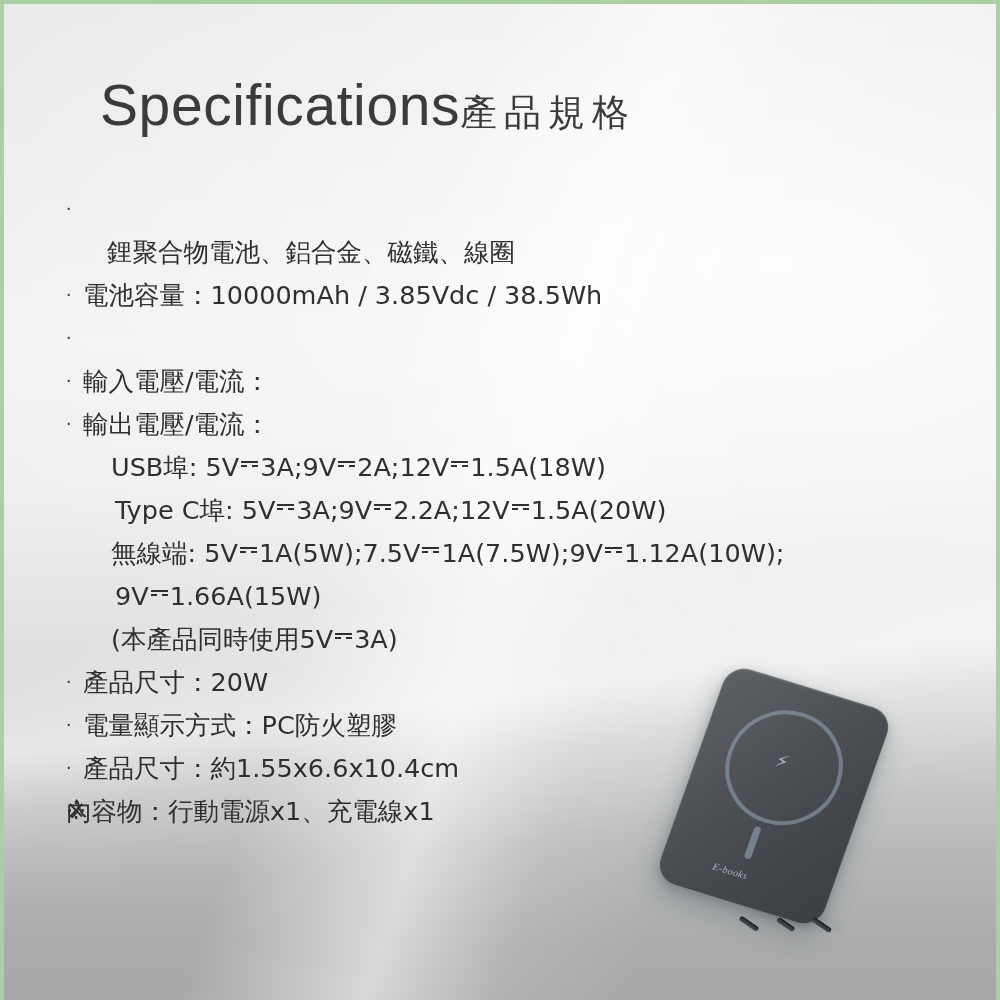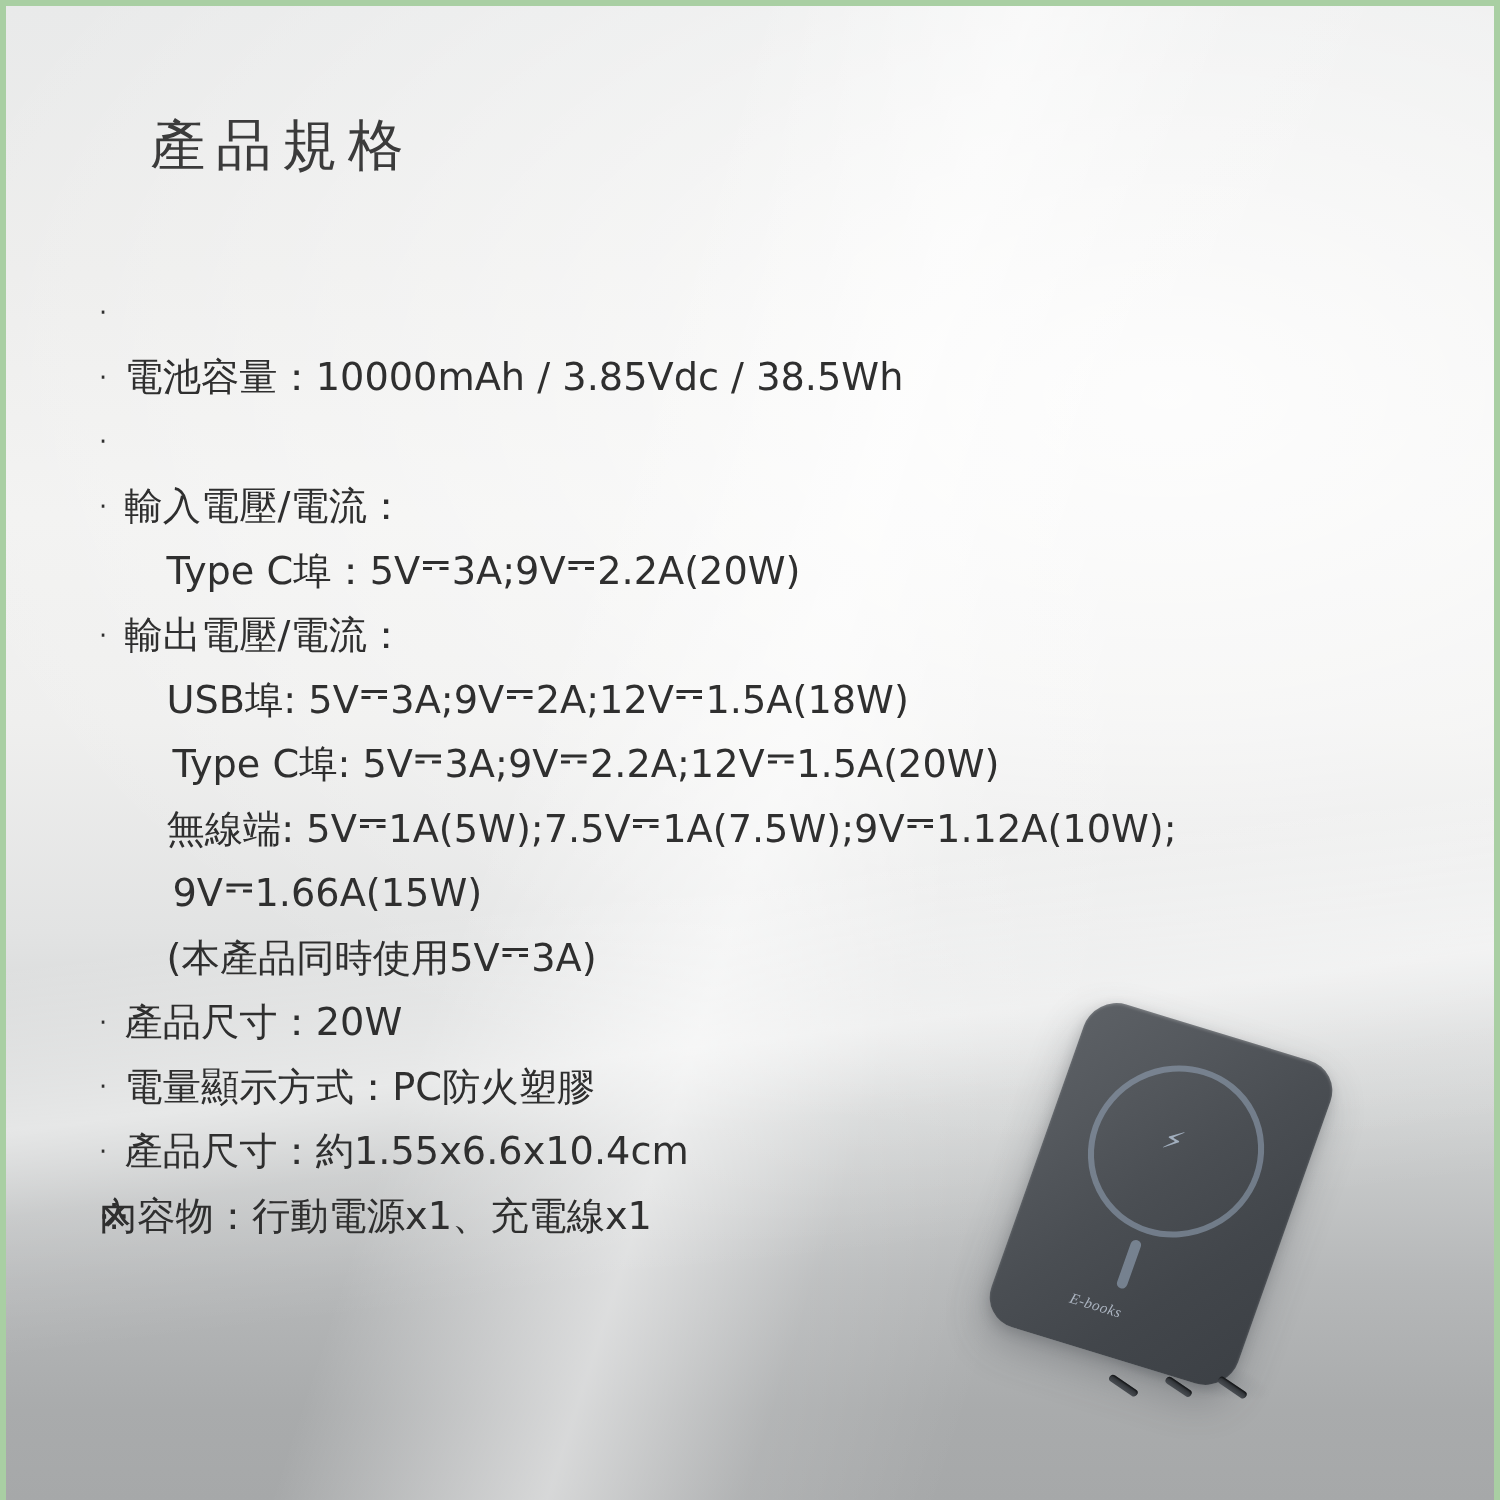"Specifications" span.en { html: none -> <span>Specifications</span> }
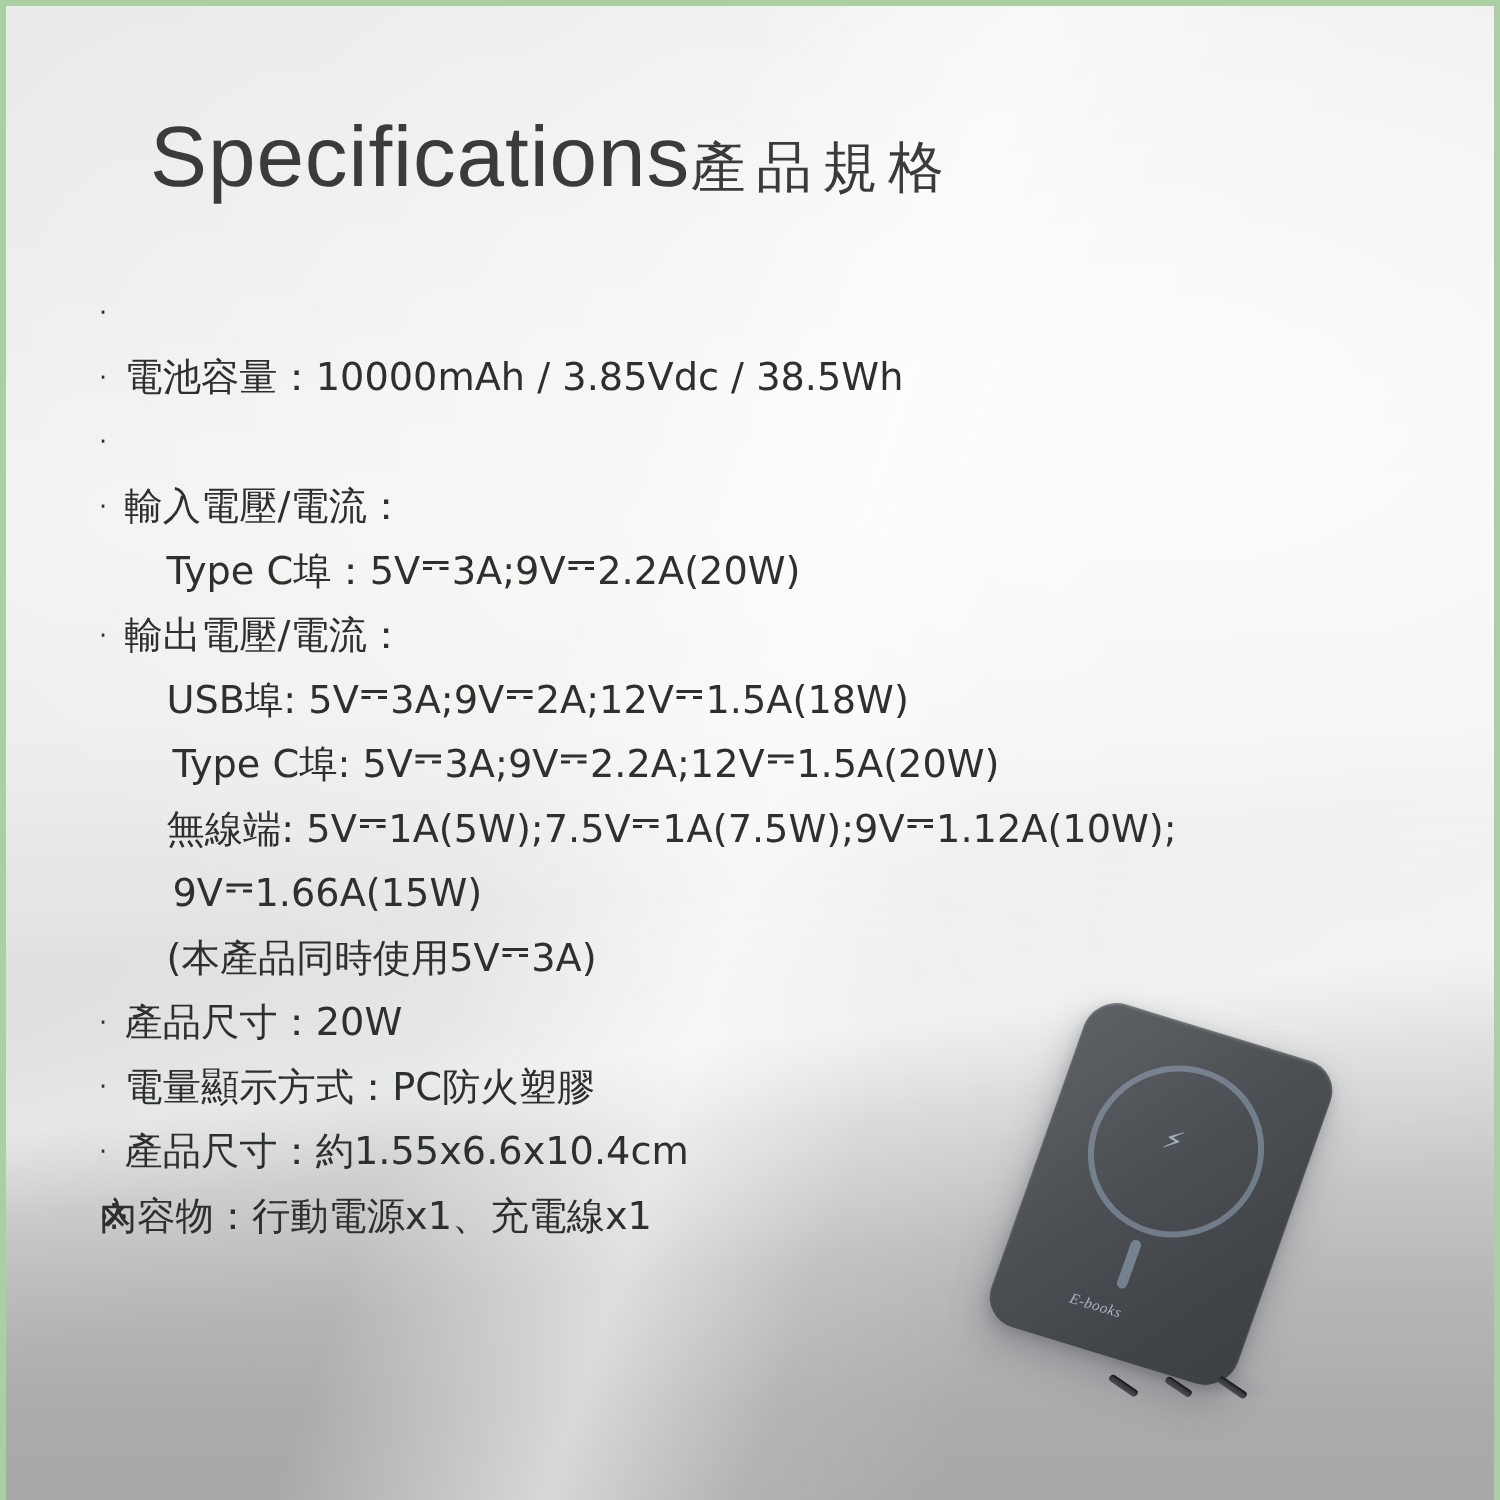"鋰聚合物電池、鋁合金、磁鐵、線圈" div.spec-line { html: none -> <div> <span>·</span> <span>鋰聚合物電池、鋁合金、磁鐵、線圈</span> </div> }
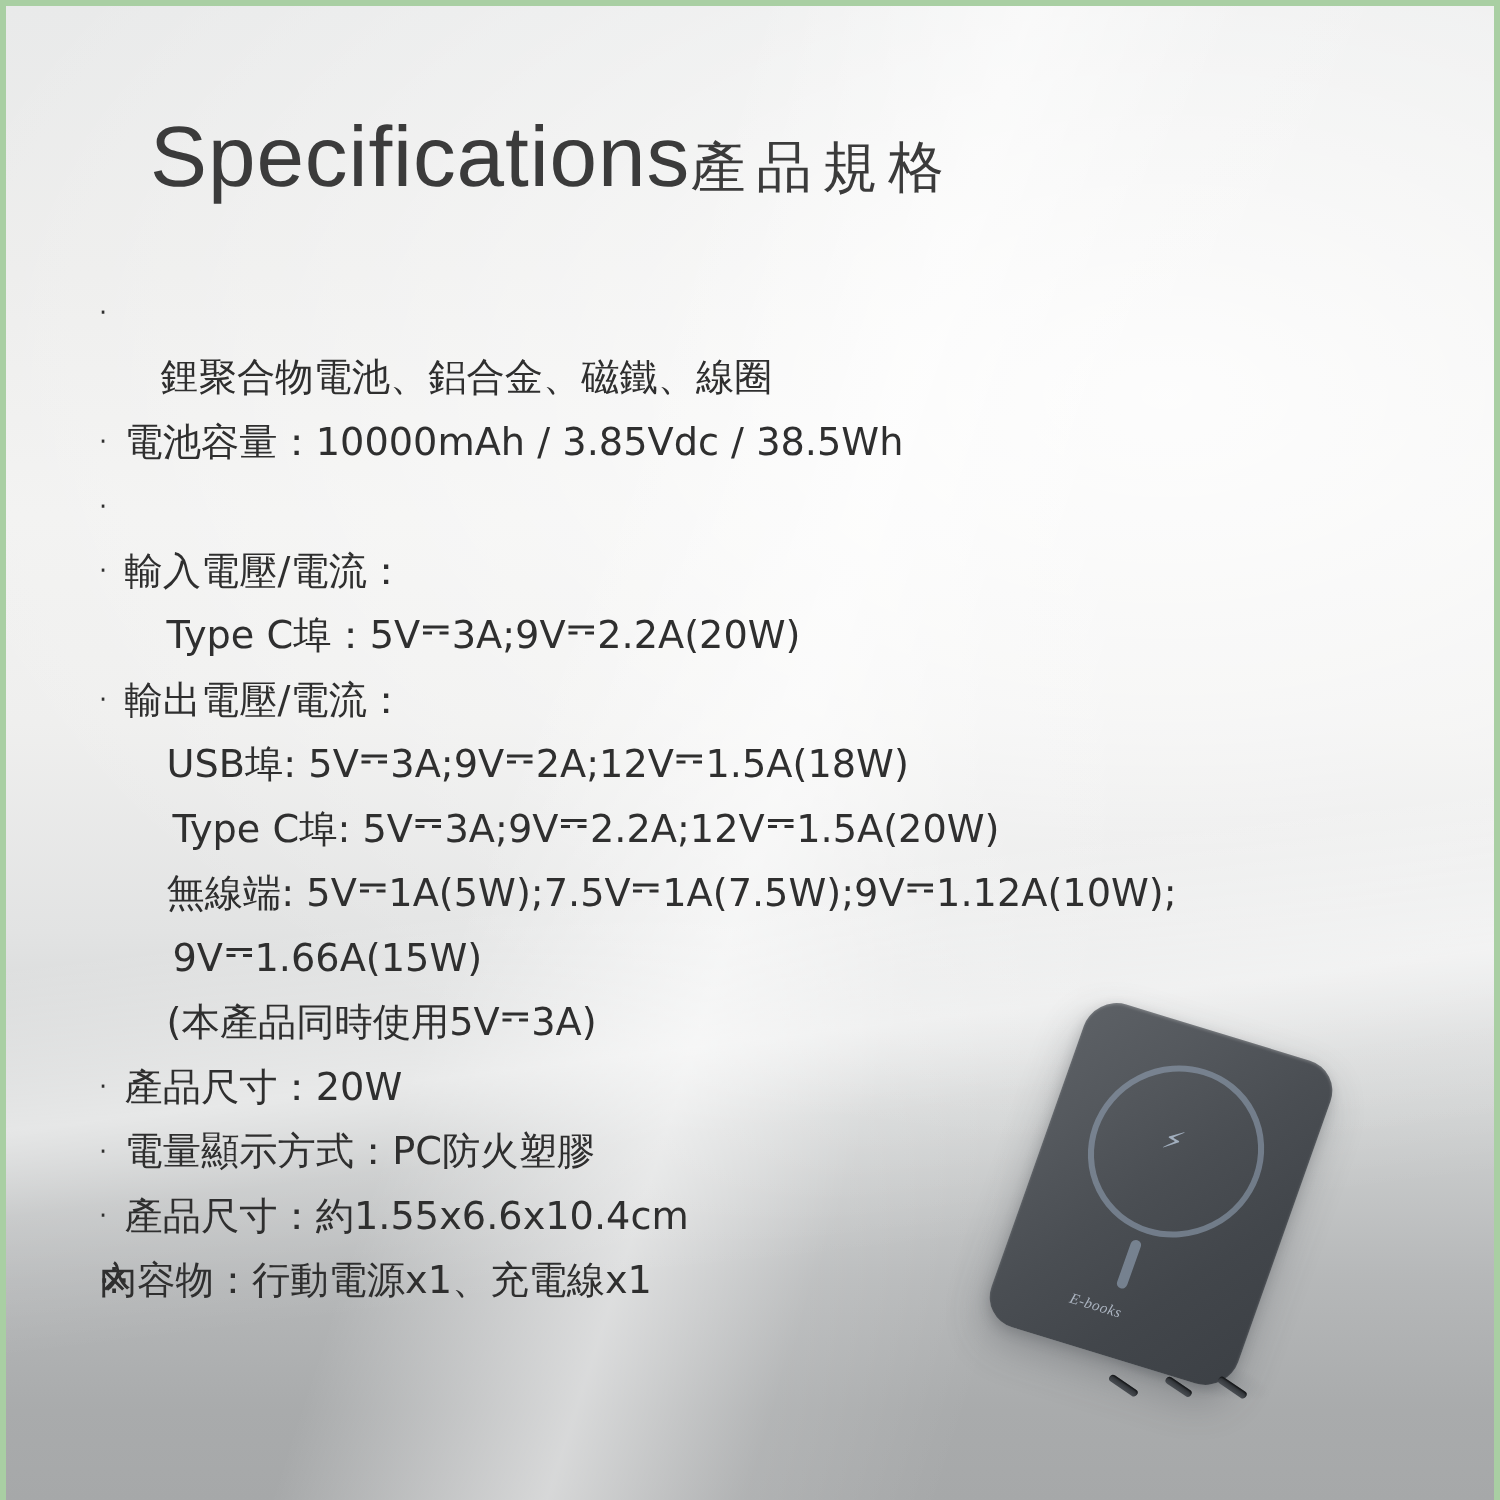"Type C埠：5V 3A;9V 2.2A(20W)" div.spec-line { html: <div> <span>·</span> <span>Type C埠：5V<span></span>3A;9V<span></span>2.2A(20W)</span> </div> -> none }
